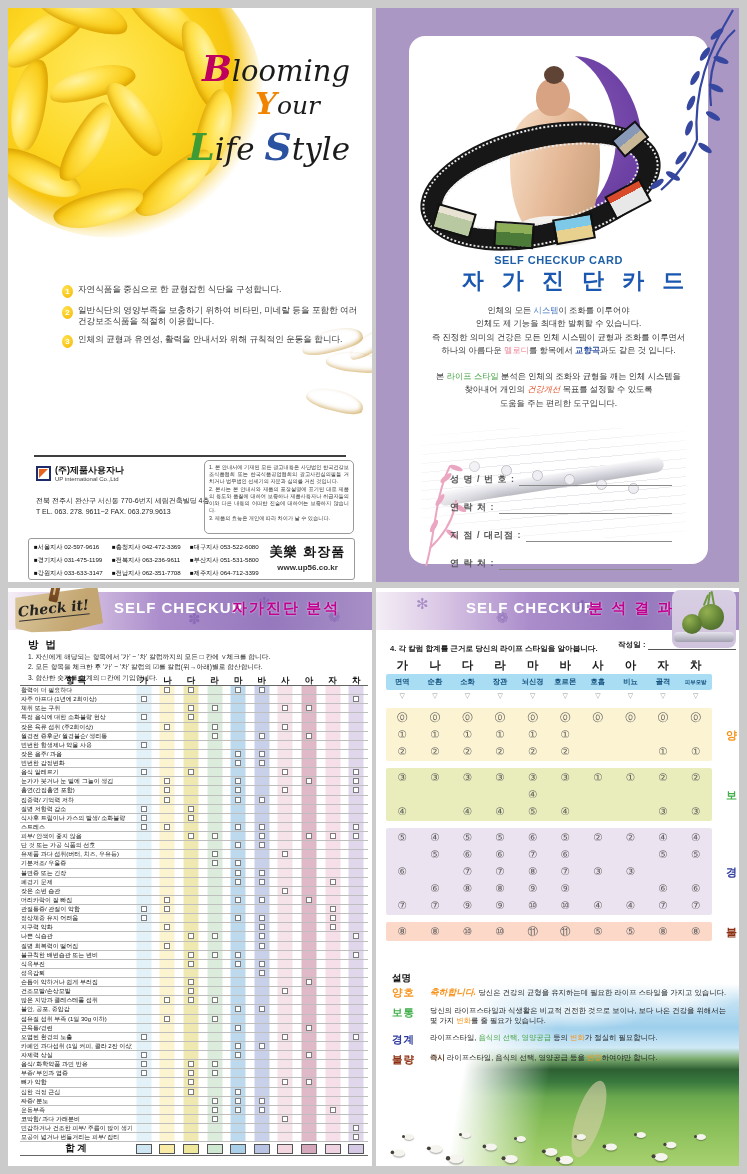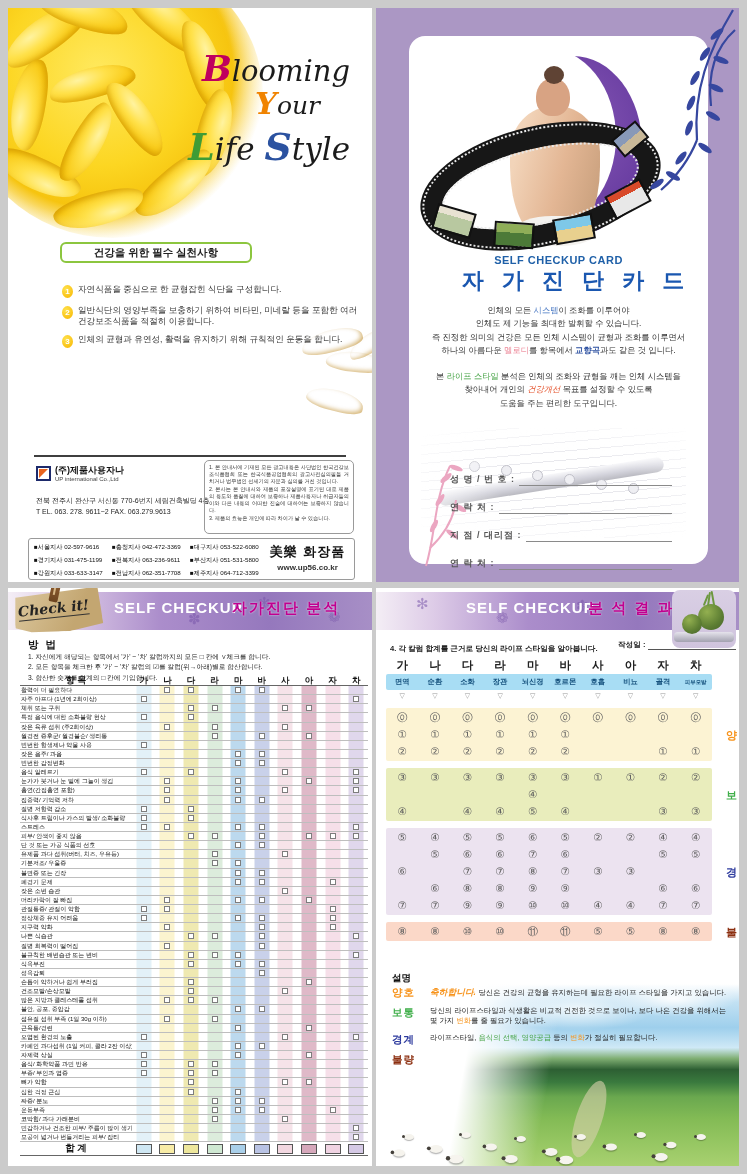"건강을 위한 필수 실천사항" div.tips-box { html: <div>건강을 위한 필수 실천사항</div> -> none }
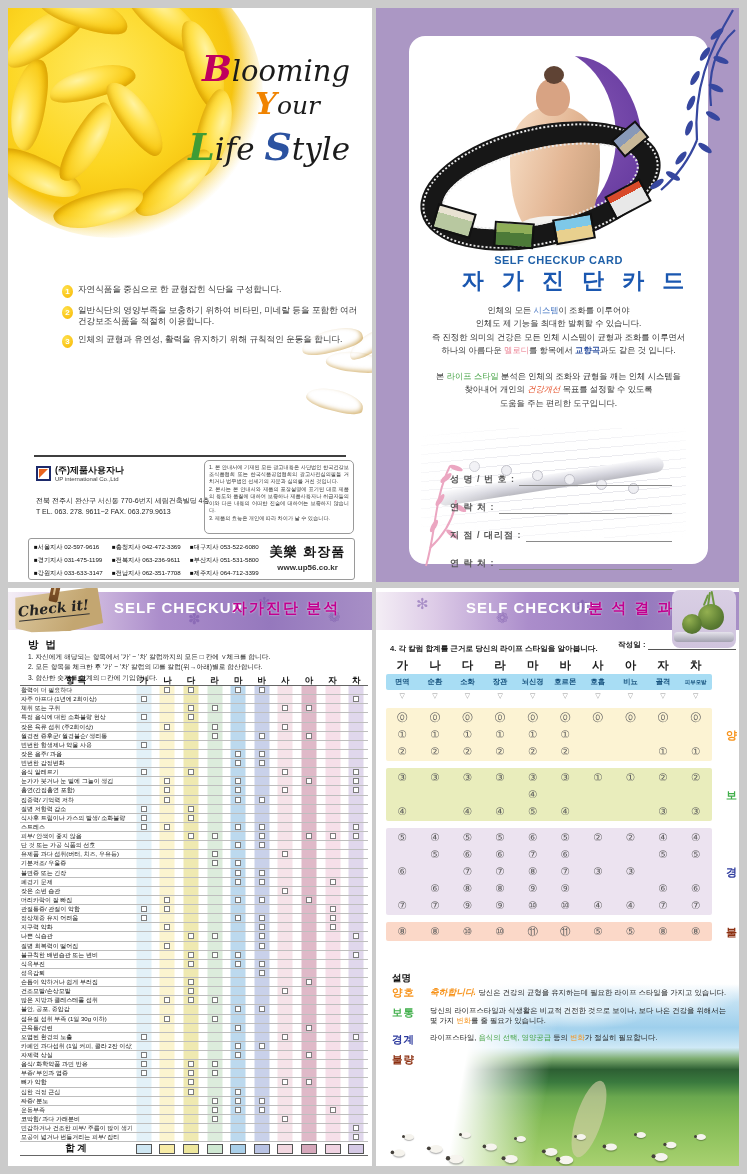"인체의 균형과 유연성, 활력을 유지하기" div.tip-txt { text: 유지하기 -> 안내서와 }
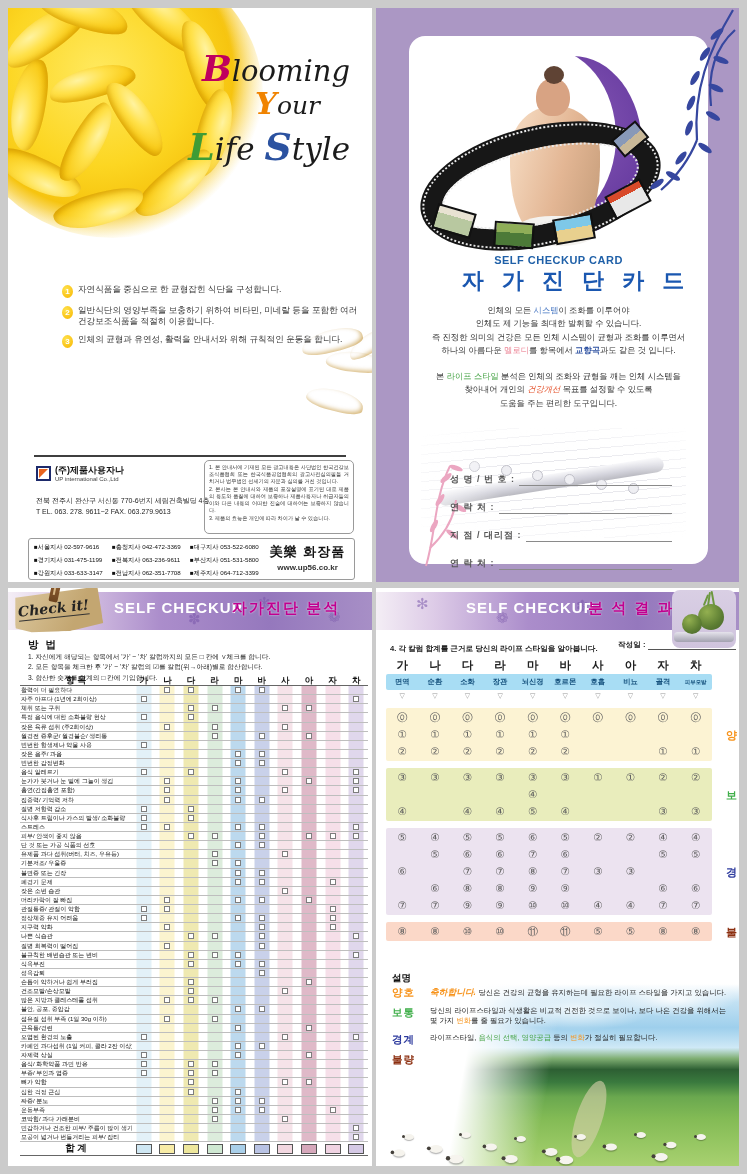"즉시 라이프스타일, 음식의 선택, 영양공급" div.leg-txt { html: none -> <div><span>즉시 </span><span>라이프스타일, 음식의 선택, 영양공급 등을 </span><span>변경</span><span>하여야만 합니다.</span></div> }
